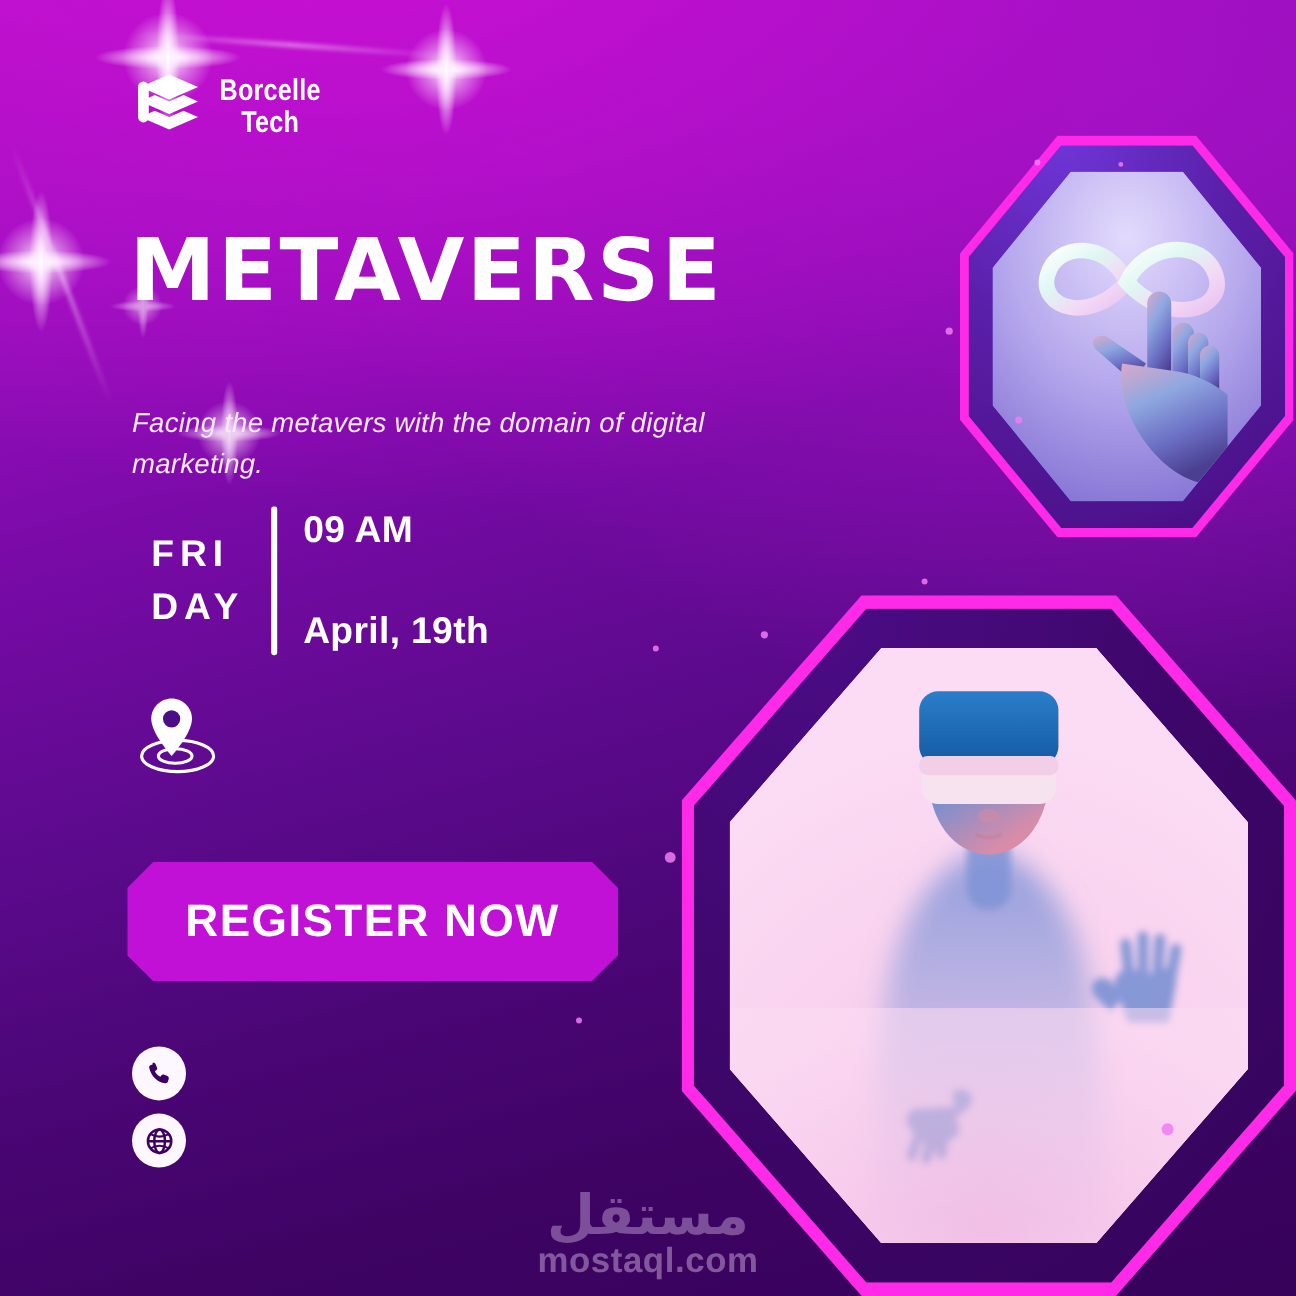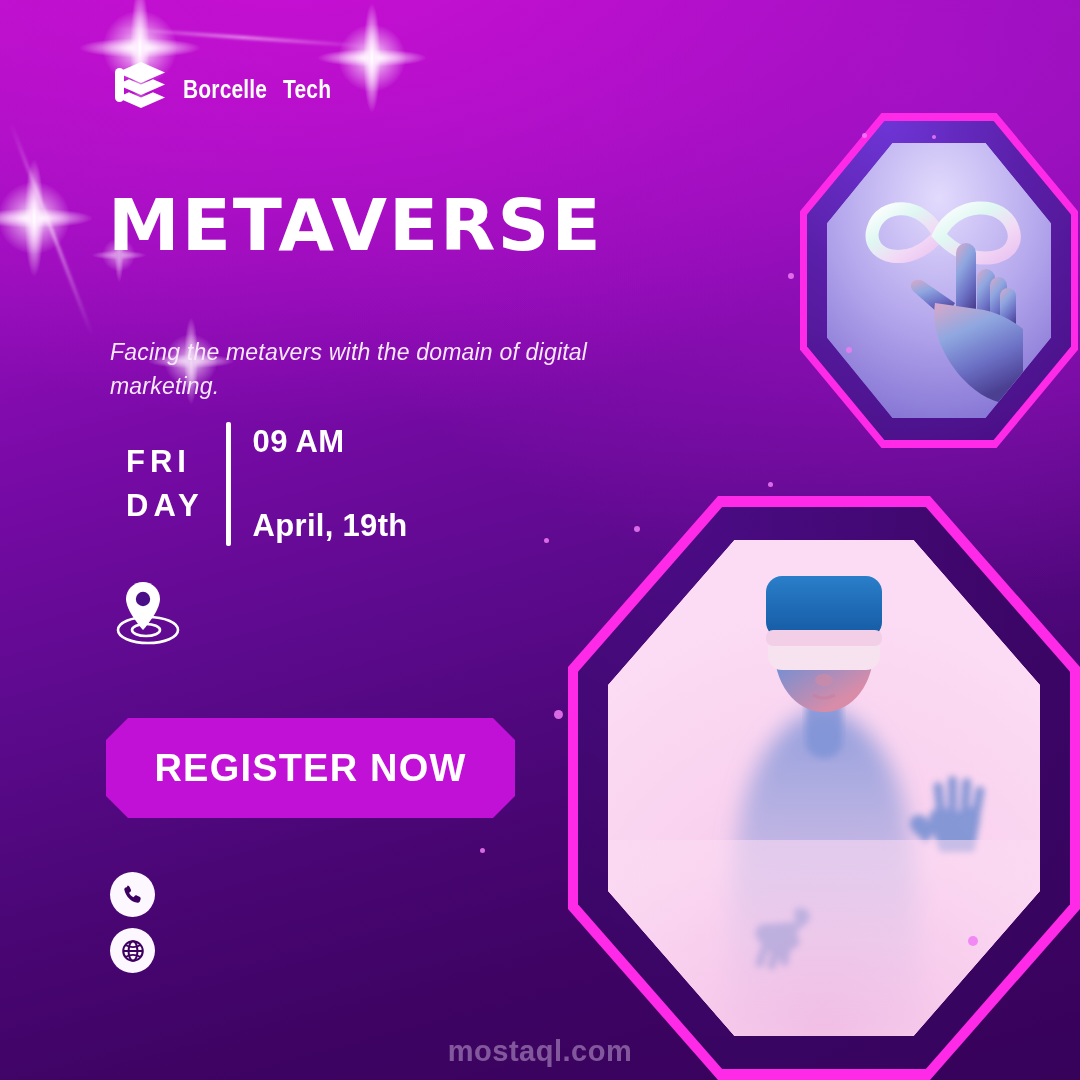"Borcelle" .brand-text { flex-direction: none -> column }
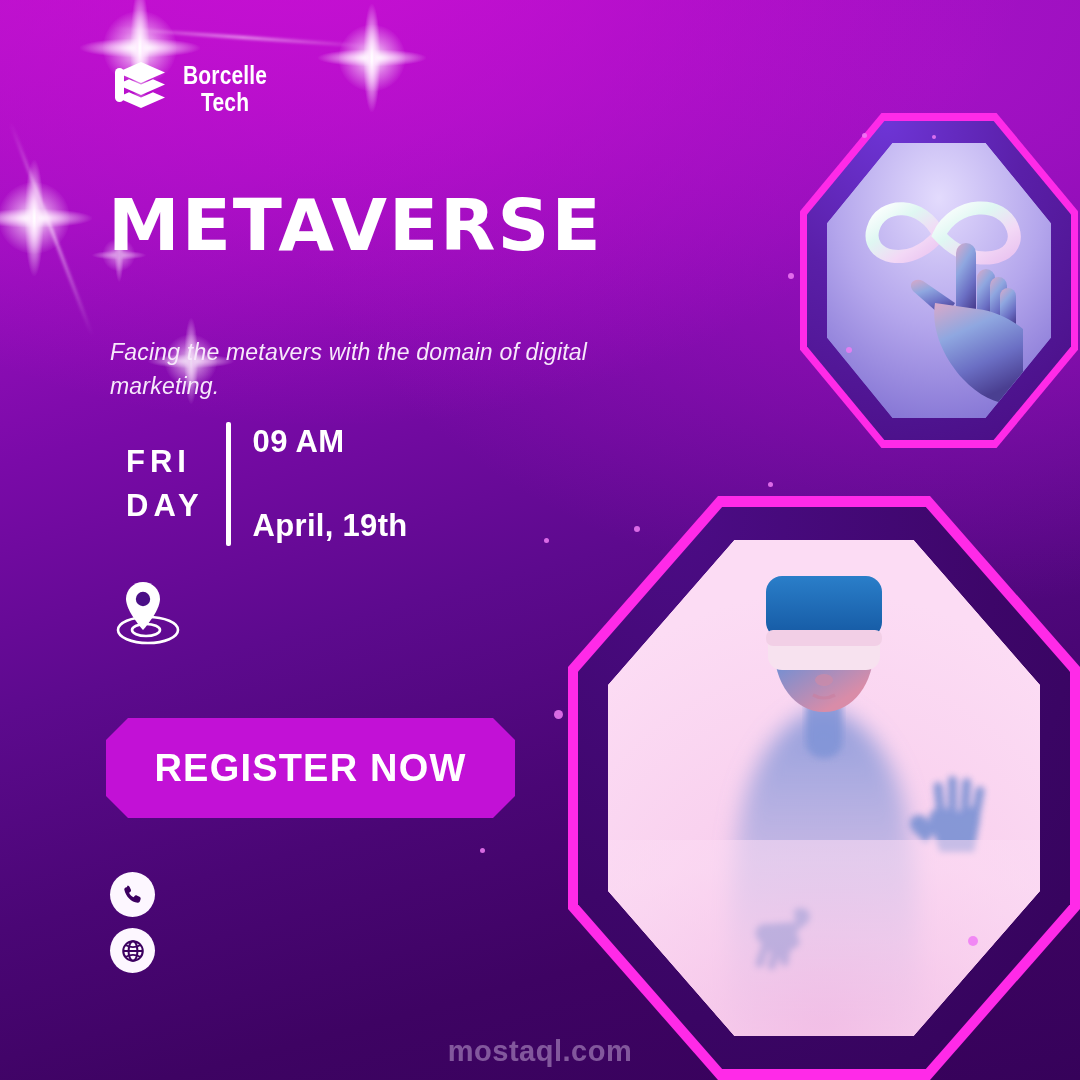"مستقل" div.wm-ar { html: none -> <div>مستقل</div> }
